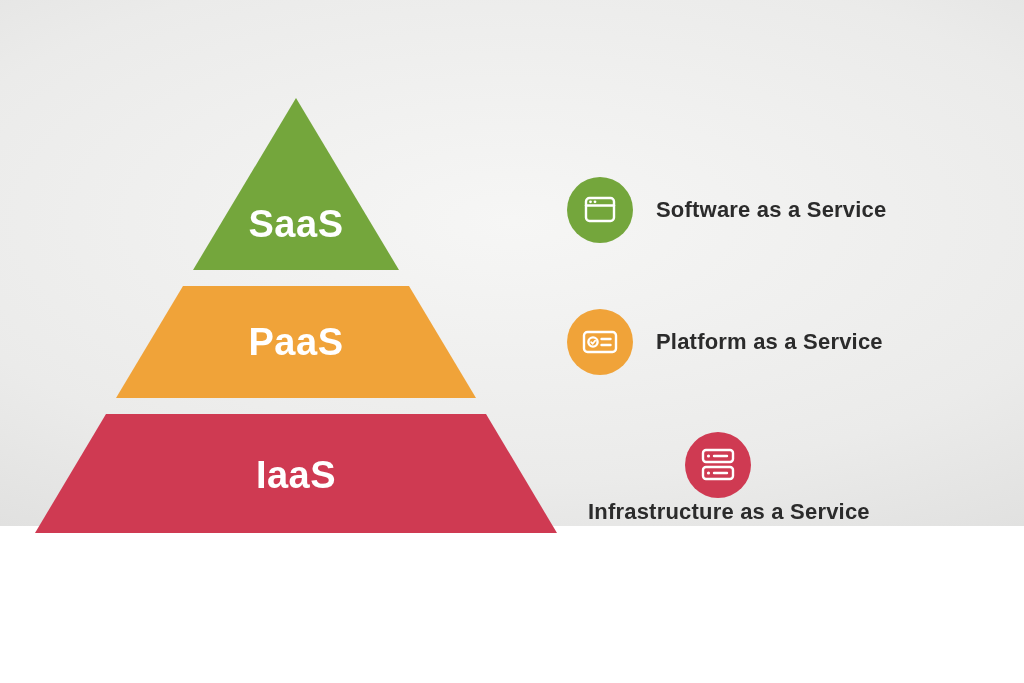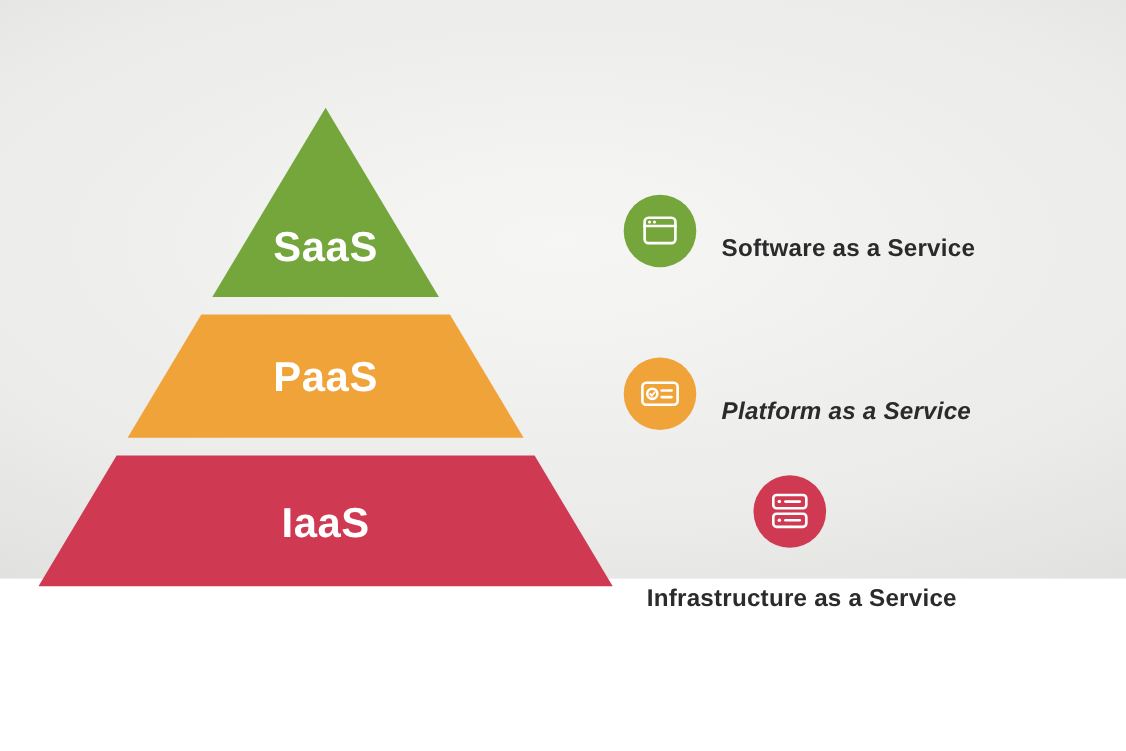"Software as a Service" .legend-label { margin-top: 32px -> none }
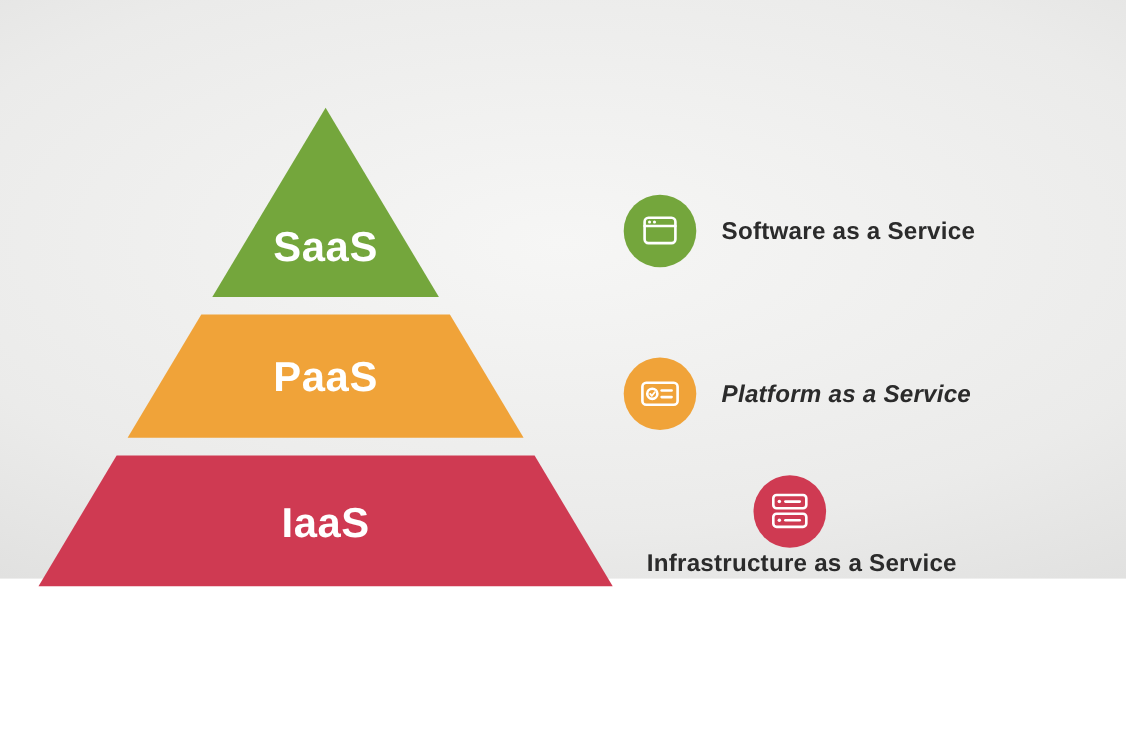"Platform as a Service" div.legend-item { font-style: italic -> none; top: 324px -> 308px }
